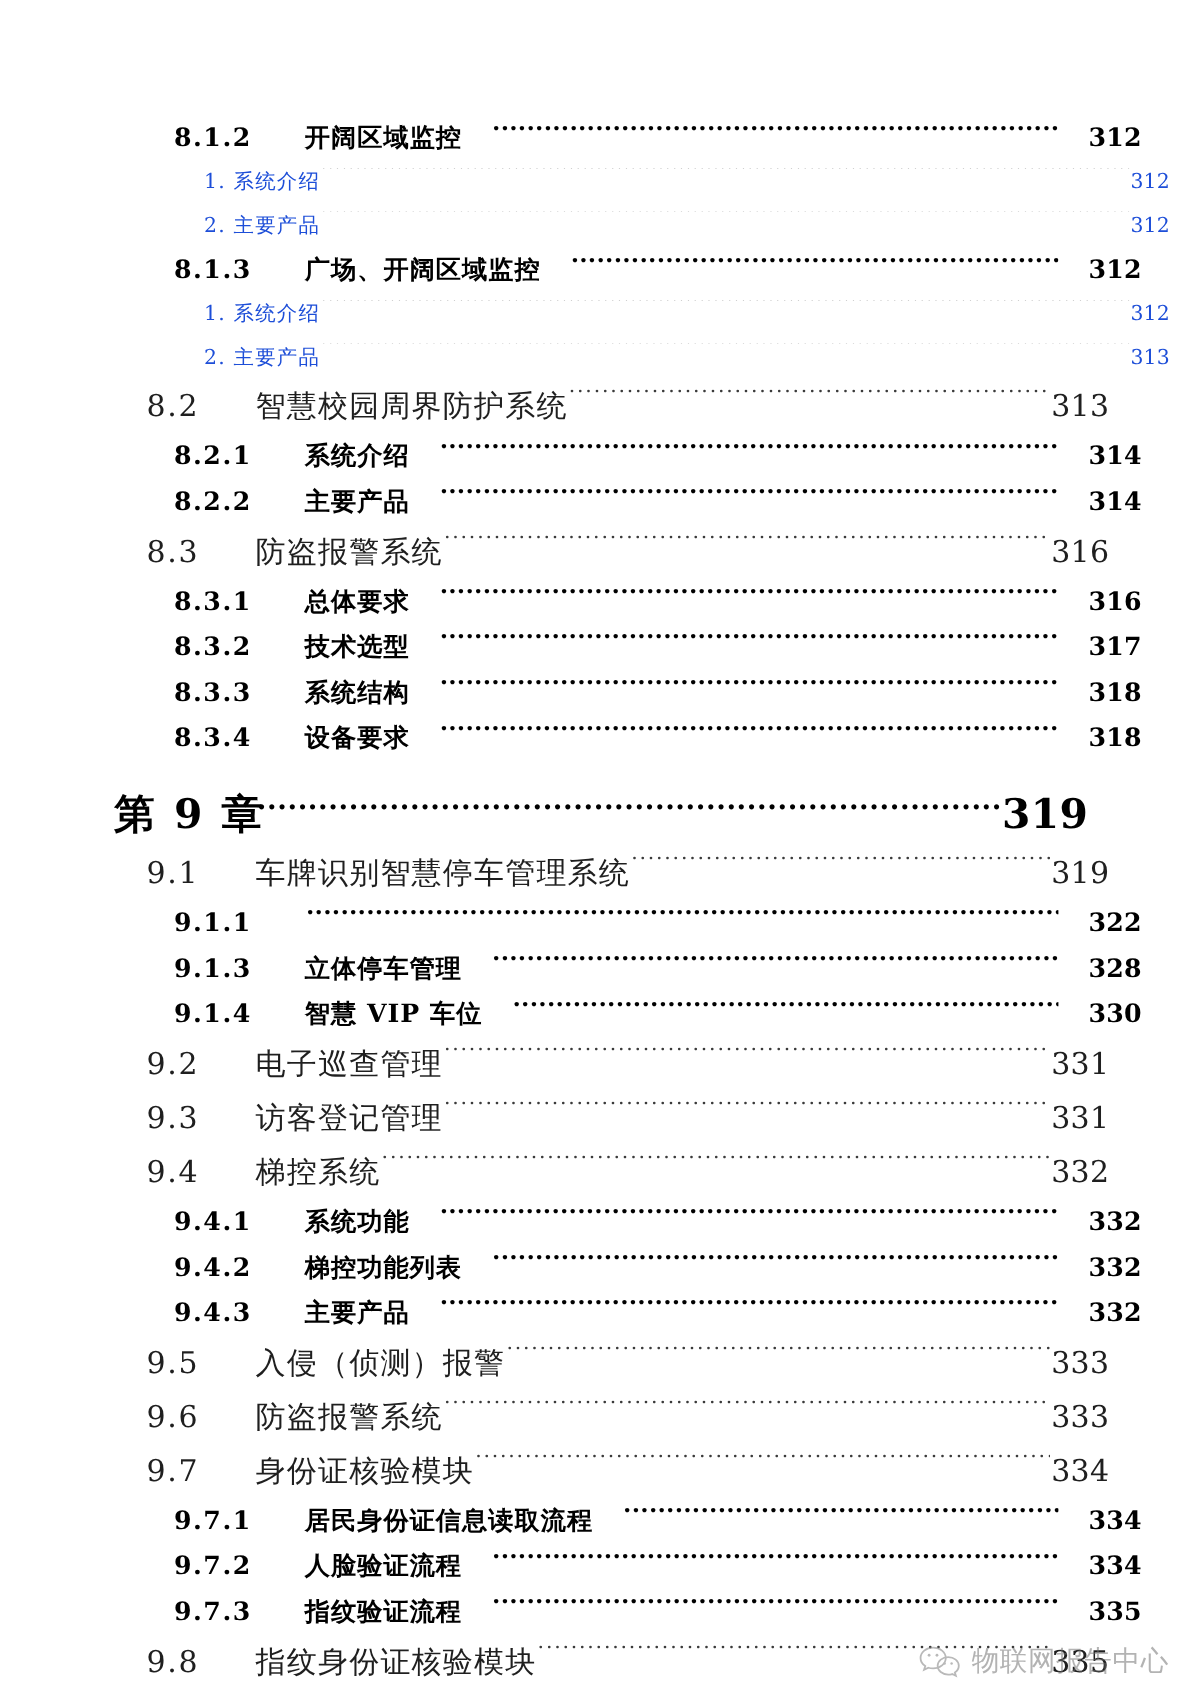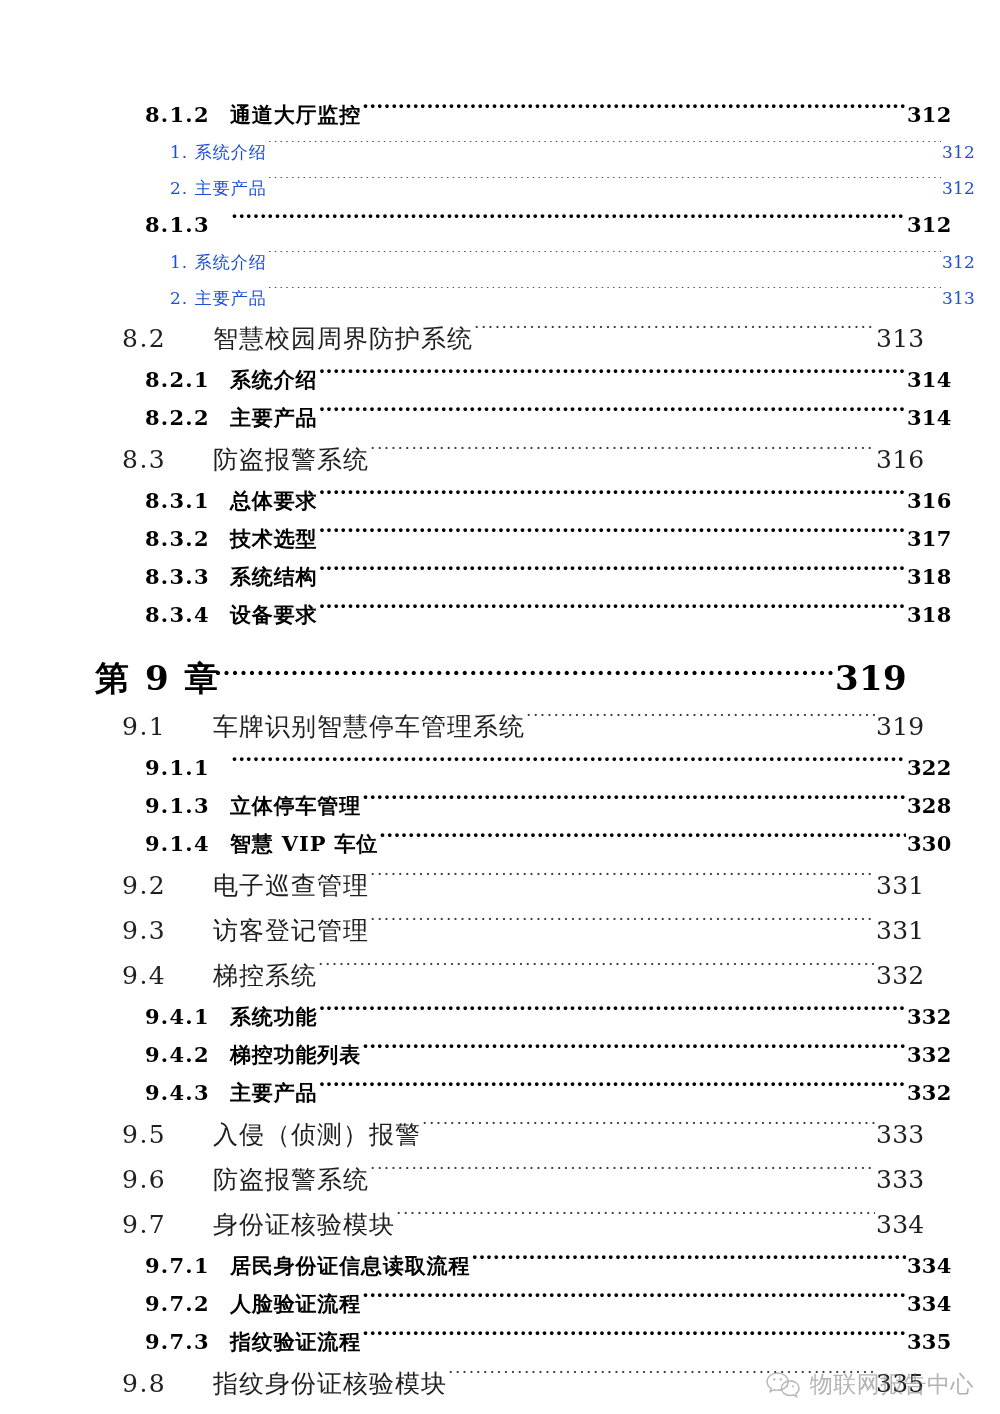"8.1.2" .lvl3 { gap: none -> 24px }
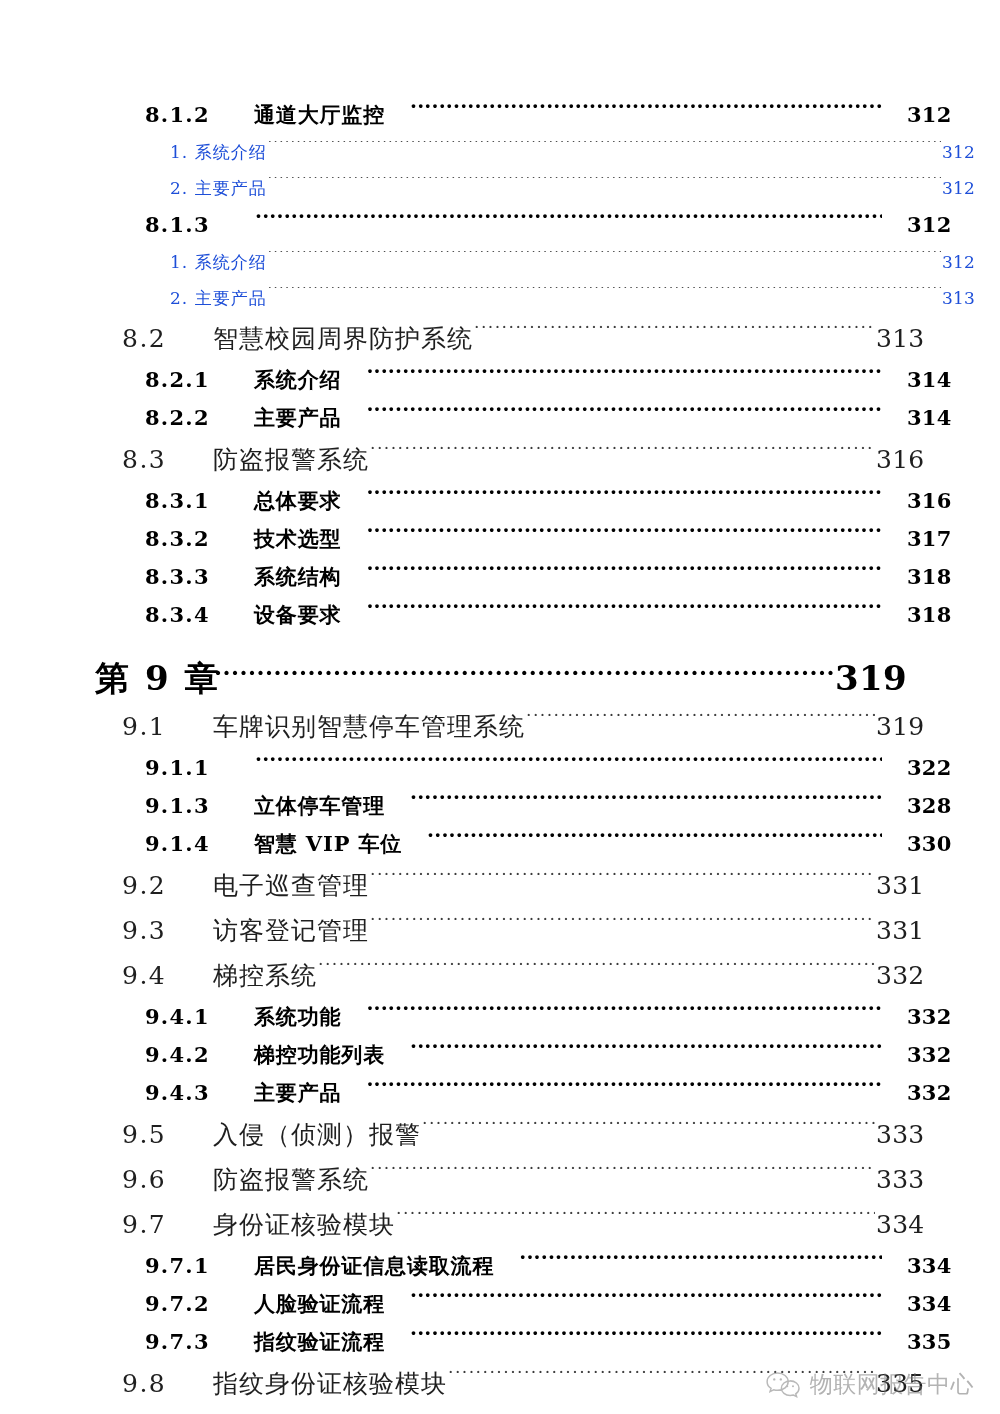"通道大厅监控" span.toc-title { text: 通道大厅 -> 开阔区域 }
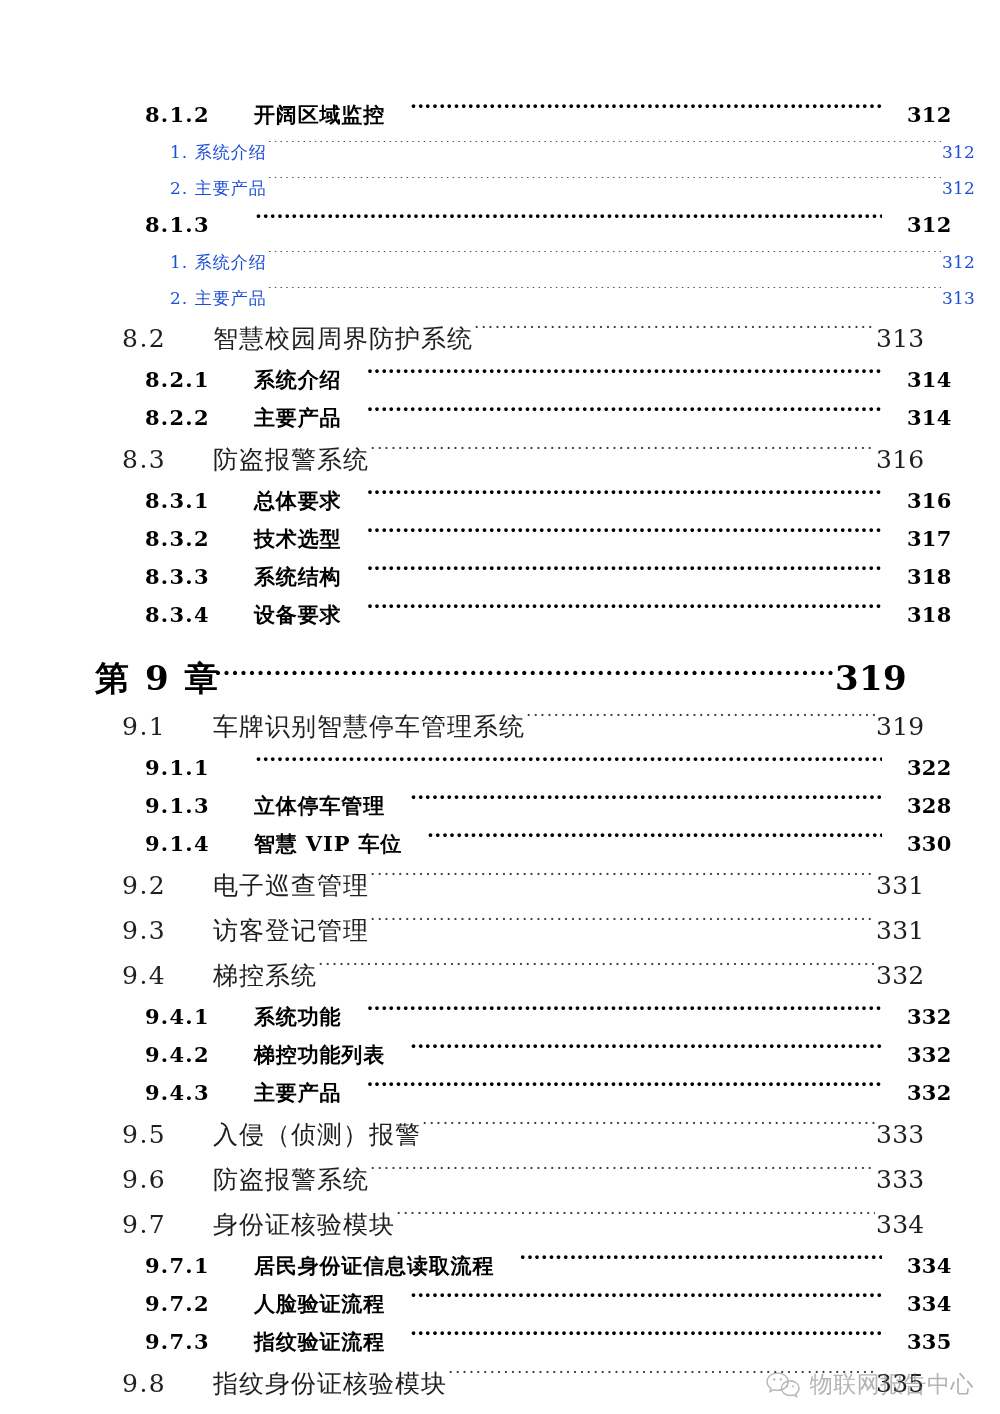"广场、开阔区域监控" span.toc-title { html: none -> <span>广场、开阔区域监控</span> }
